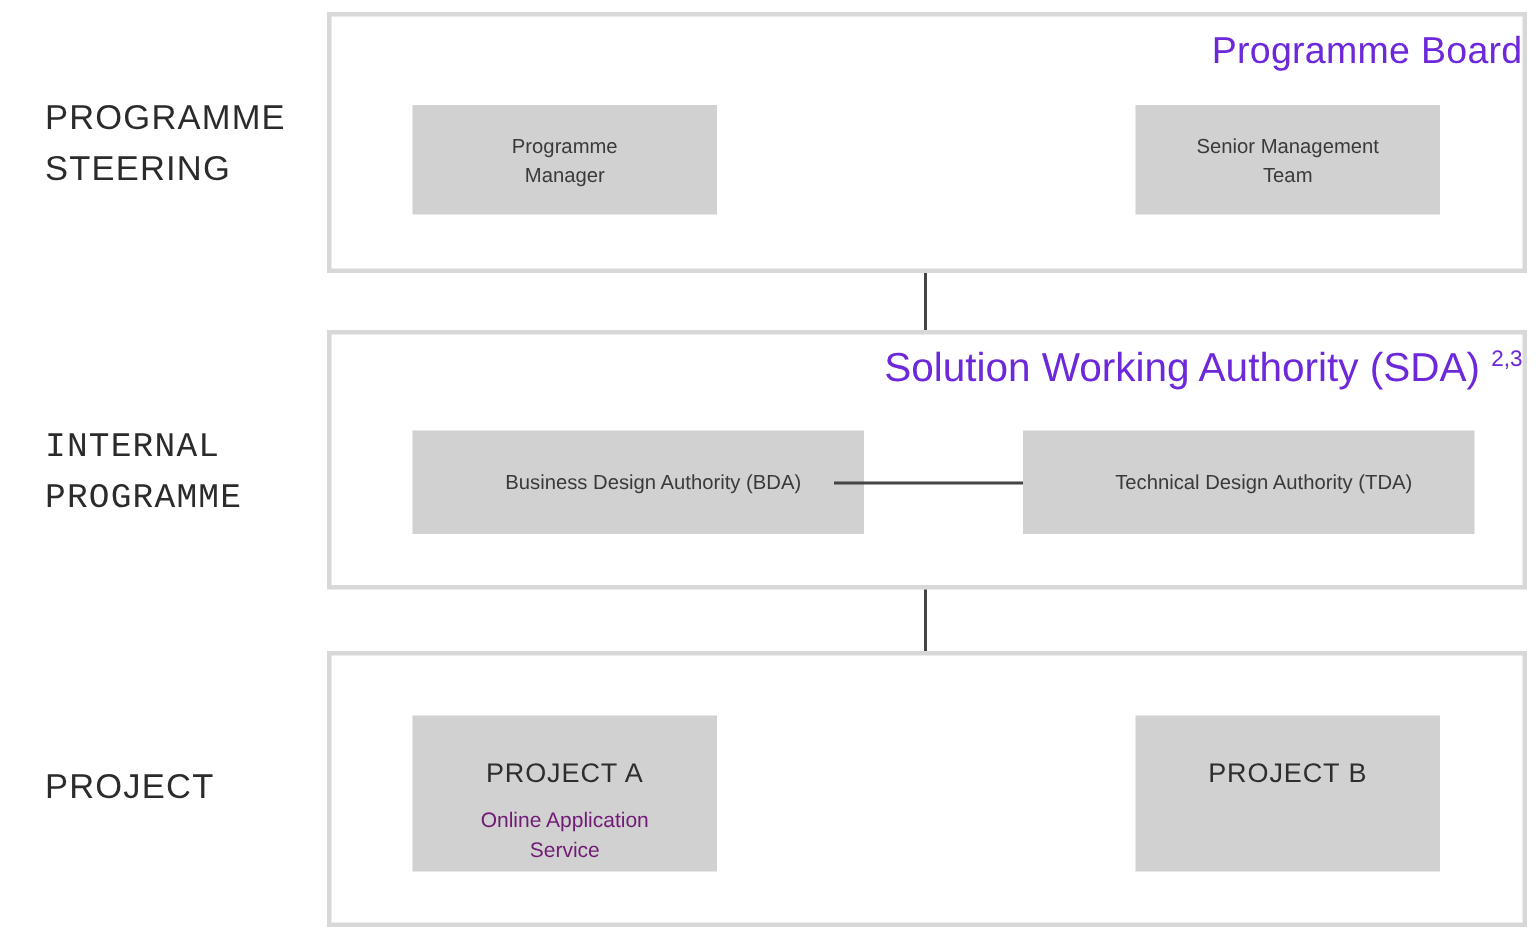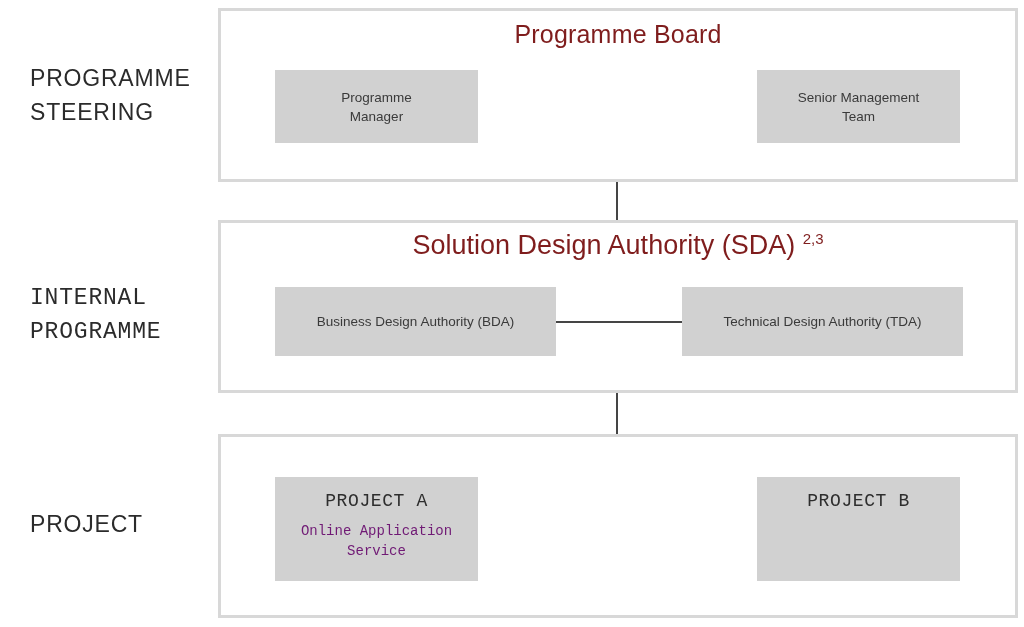"Programme Board" .section-title { color: #7f1d1d -> #6d28d9; text-align: center -> right }
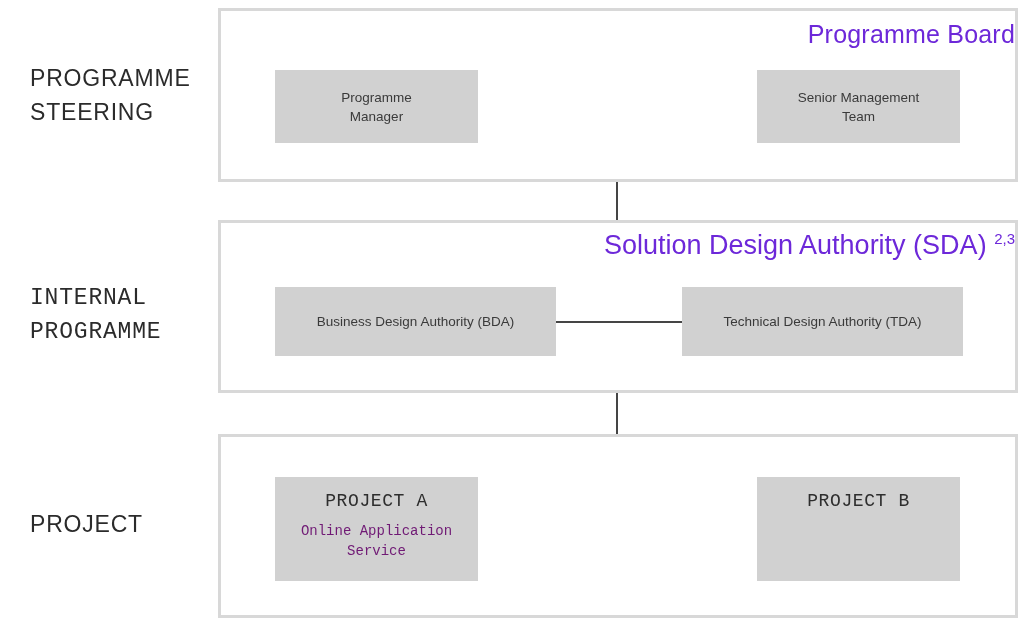"Solution Design Authority (SDA)" span { text: Design -> Working }
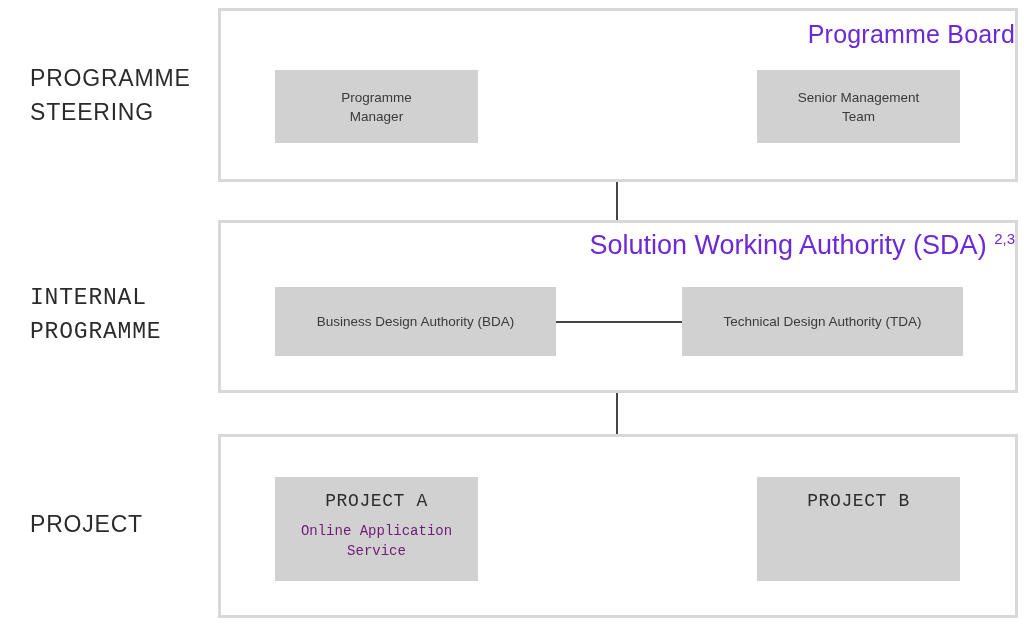"Business Design Authority (BDA)" .wide-box { padding-left: none -> 20px }
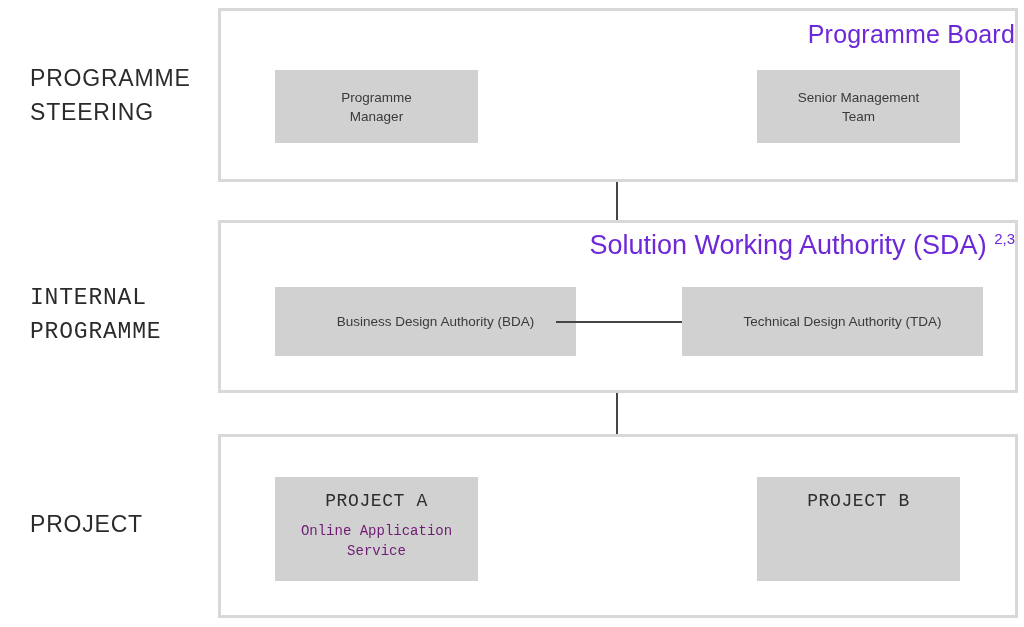"PROJECT A" #sec-project .gray-box { font-family: Liberation Mono, monospace -> none; padding-top: 14px -> 28px }
